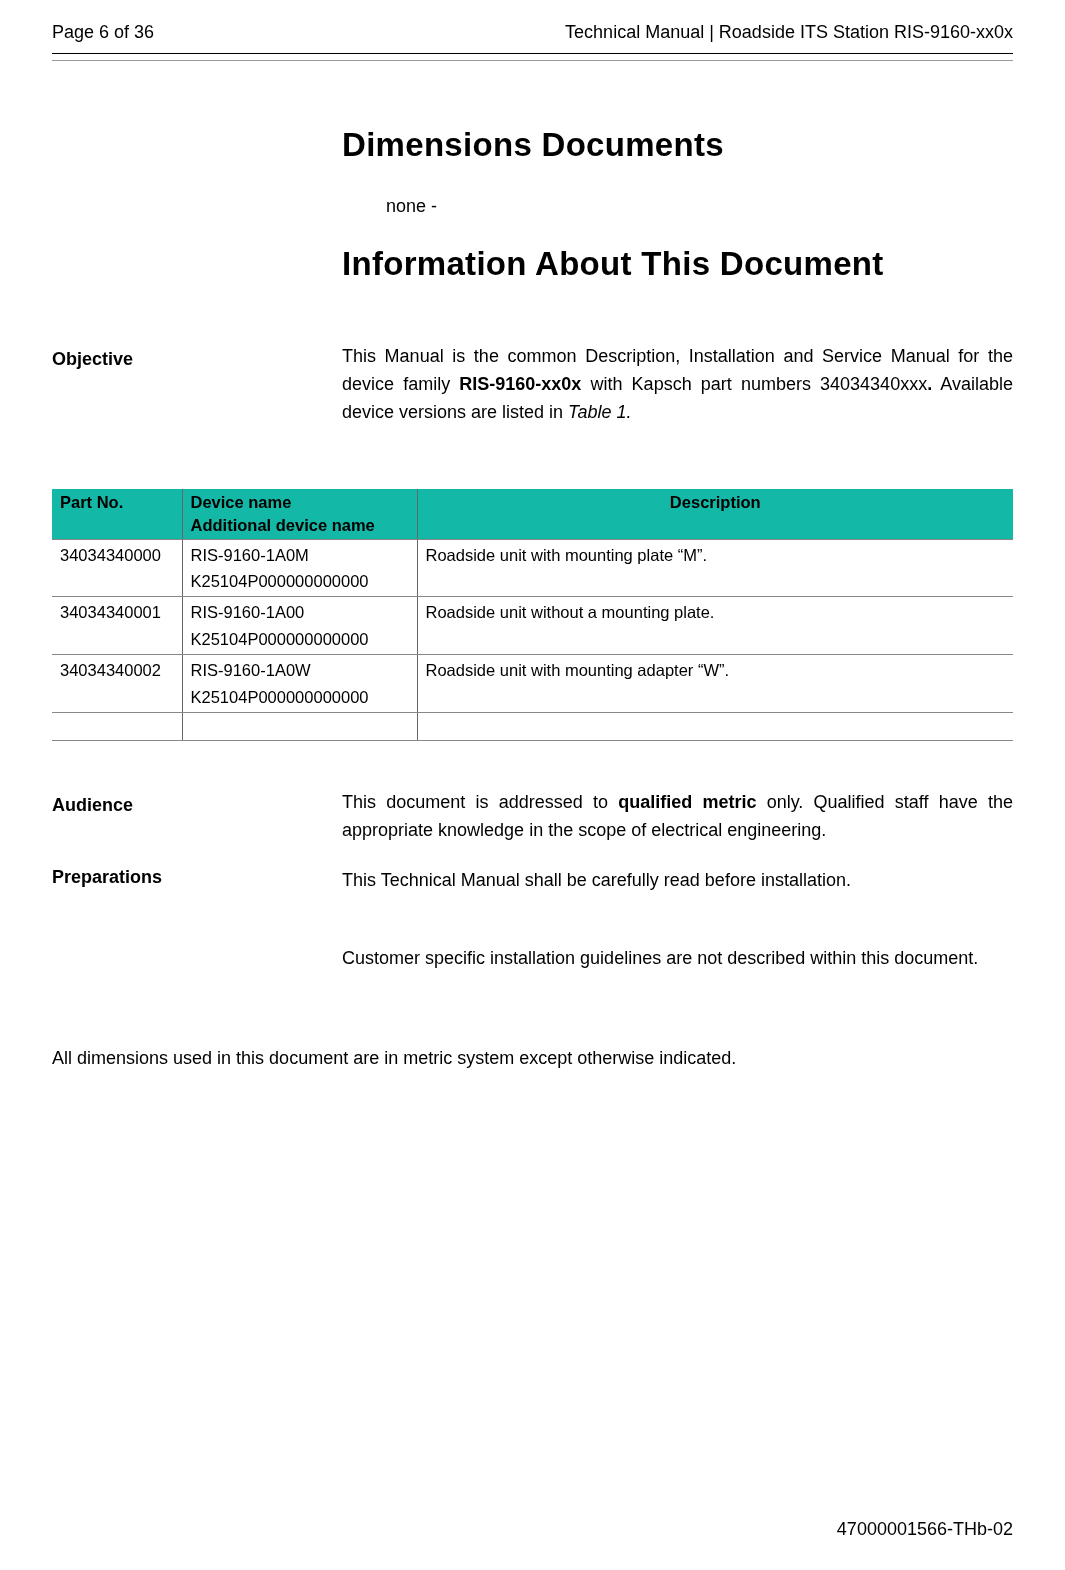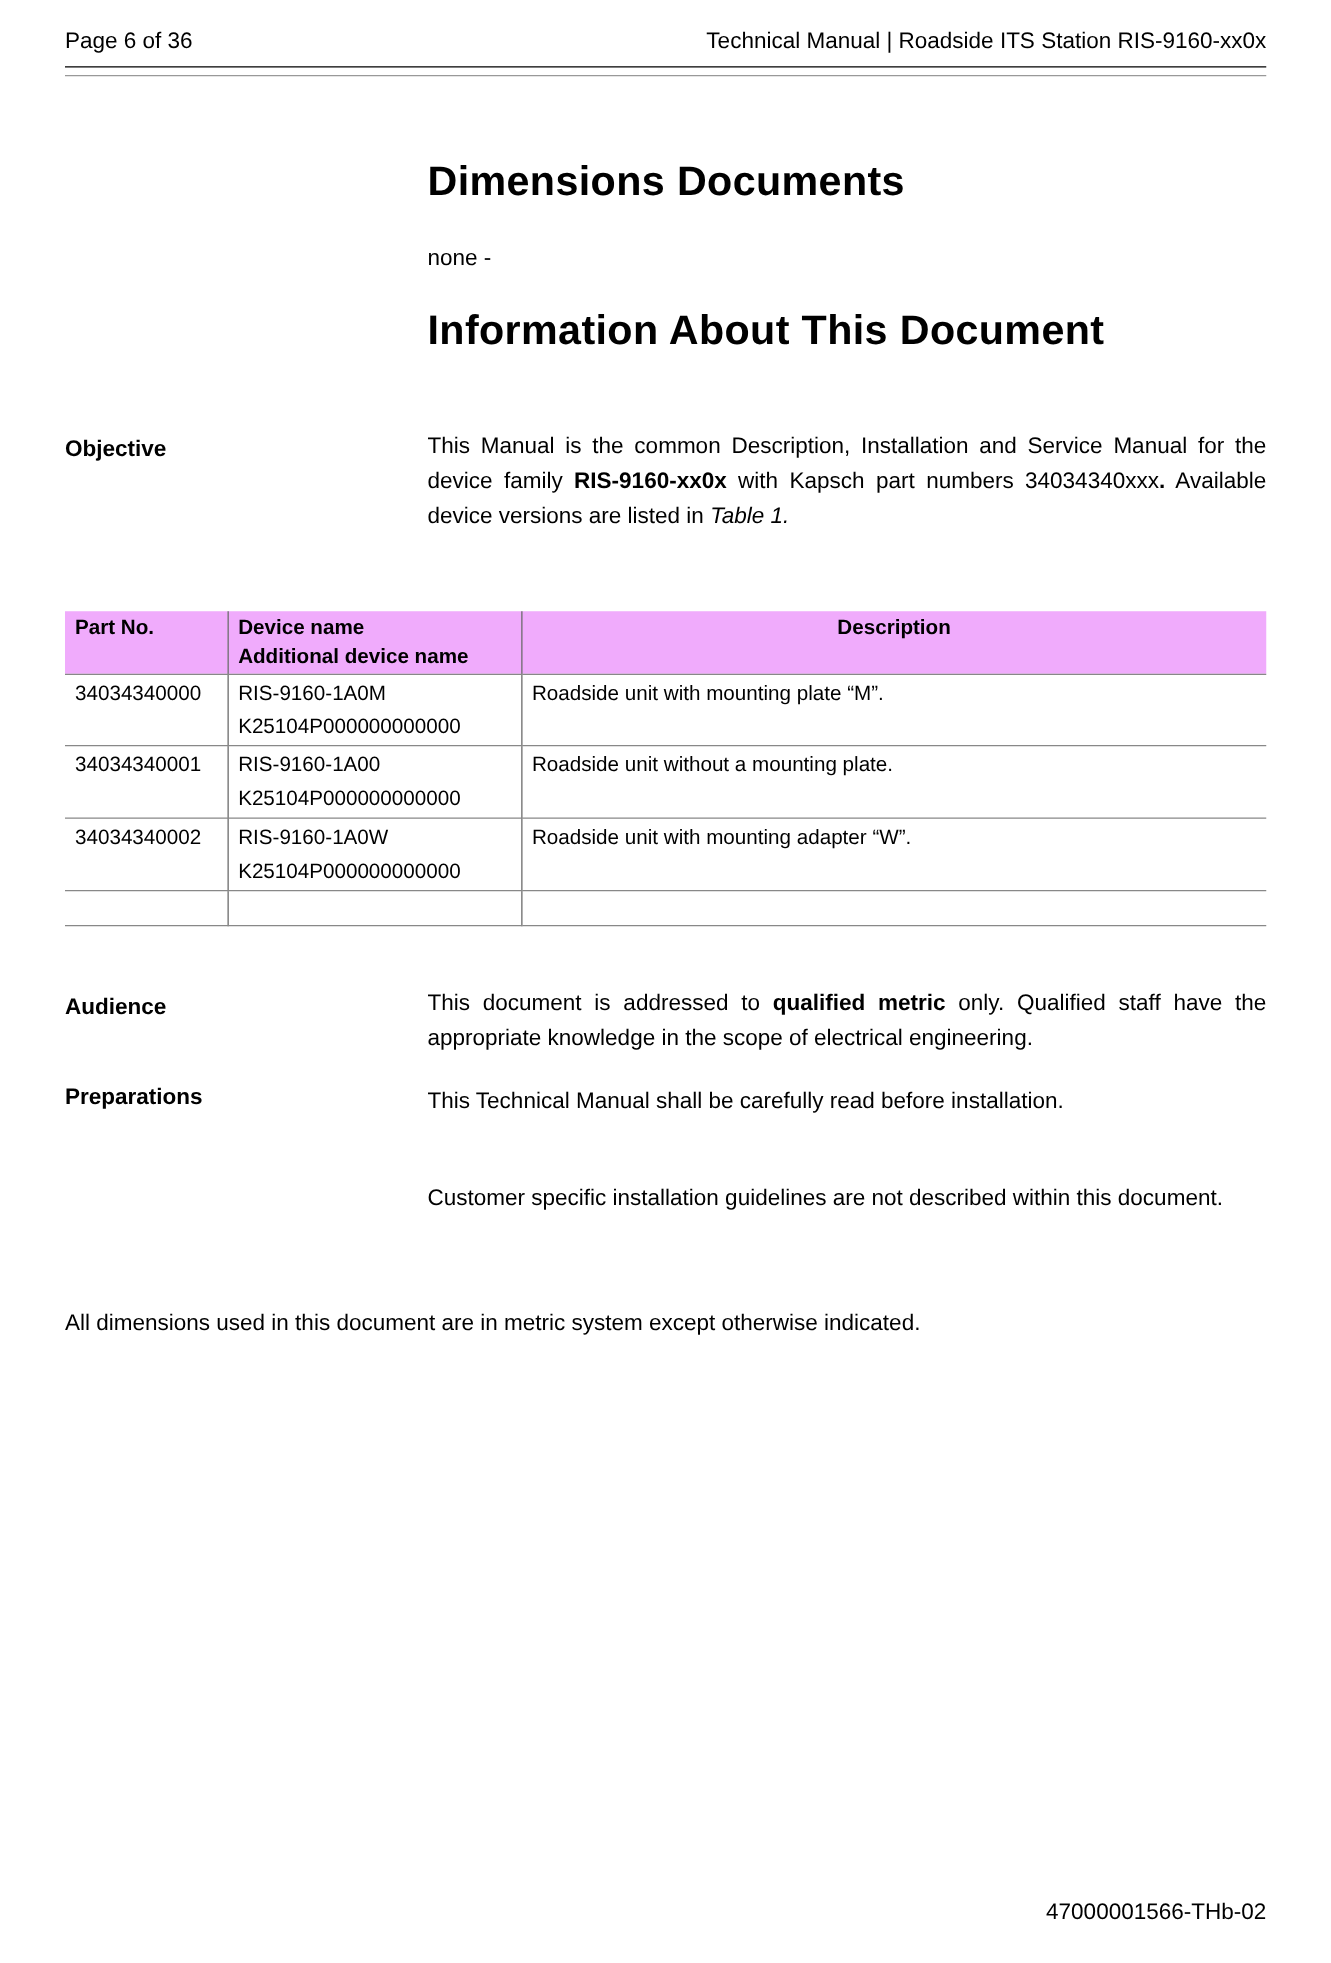"none -" .none-line { margin-left: none -> 44px }
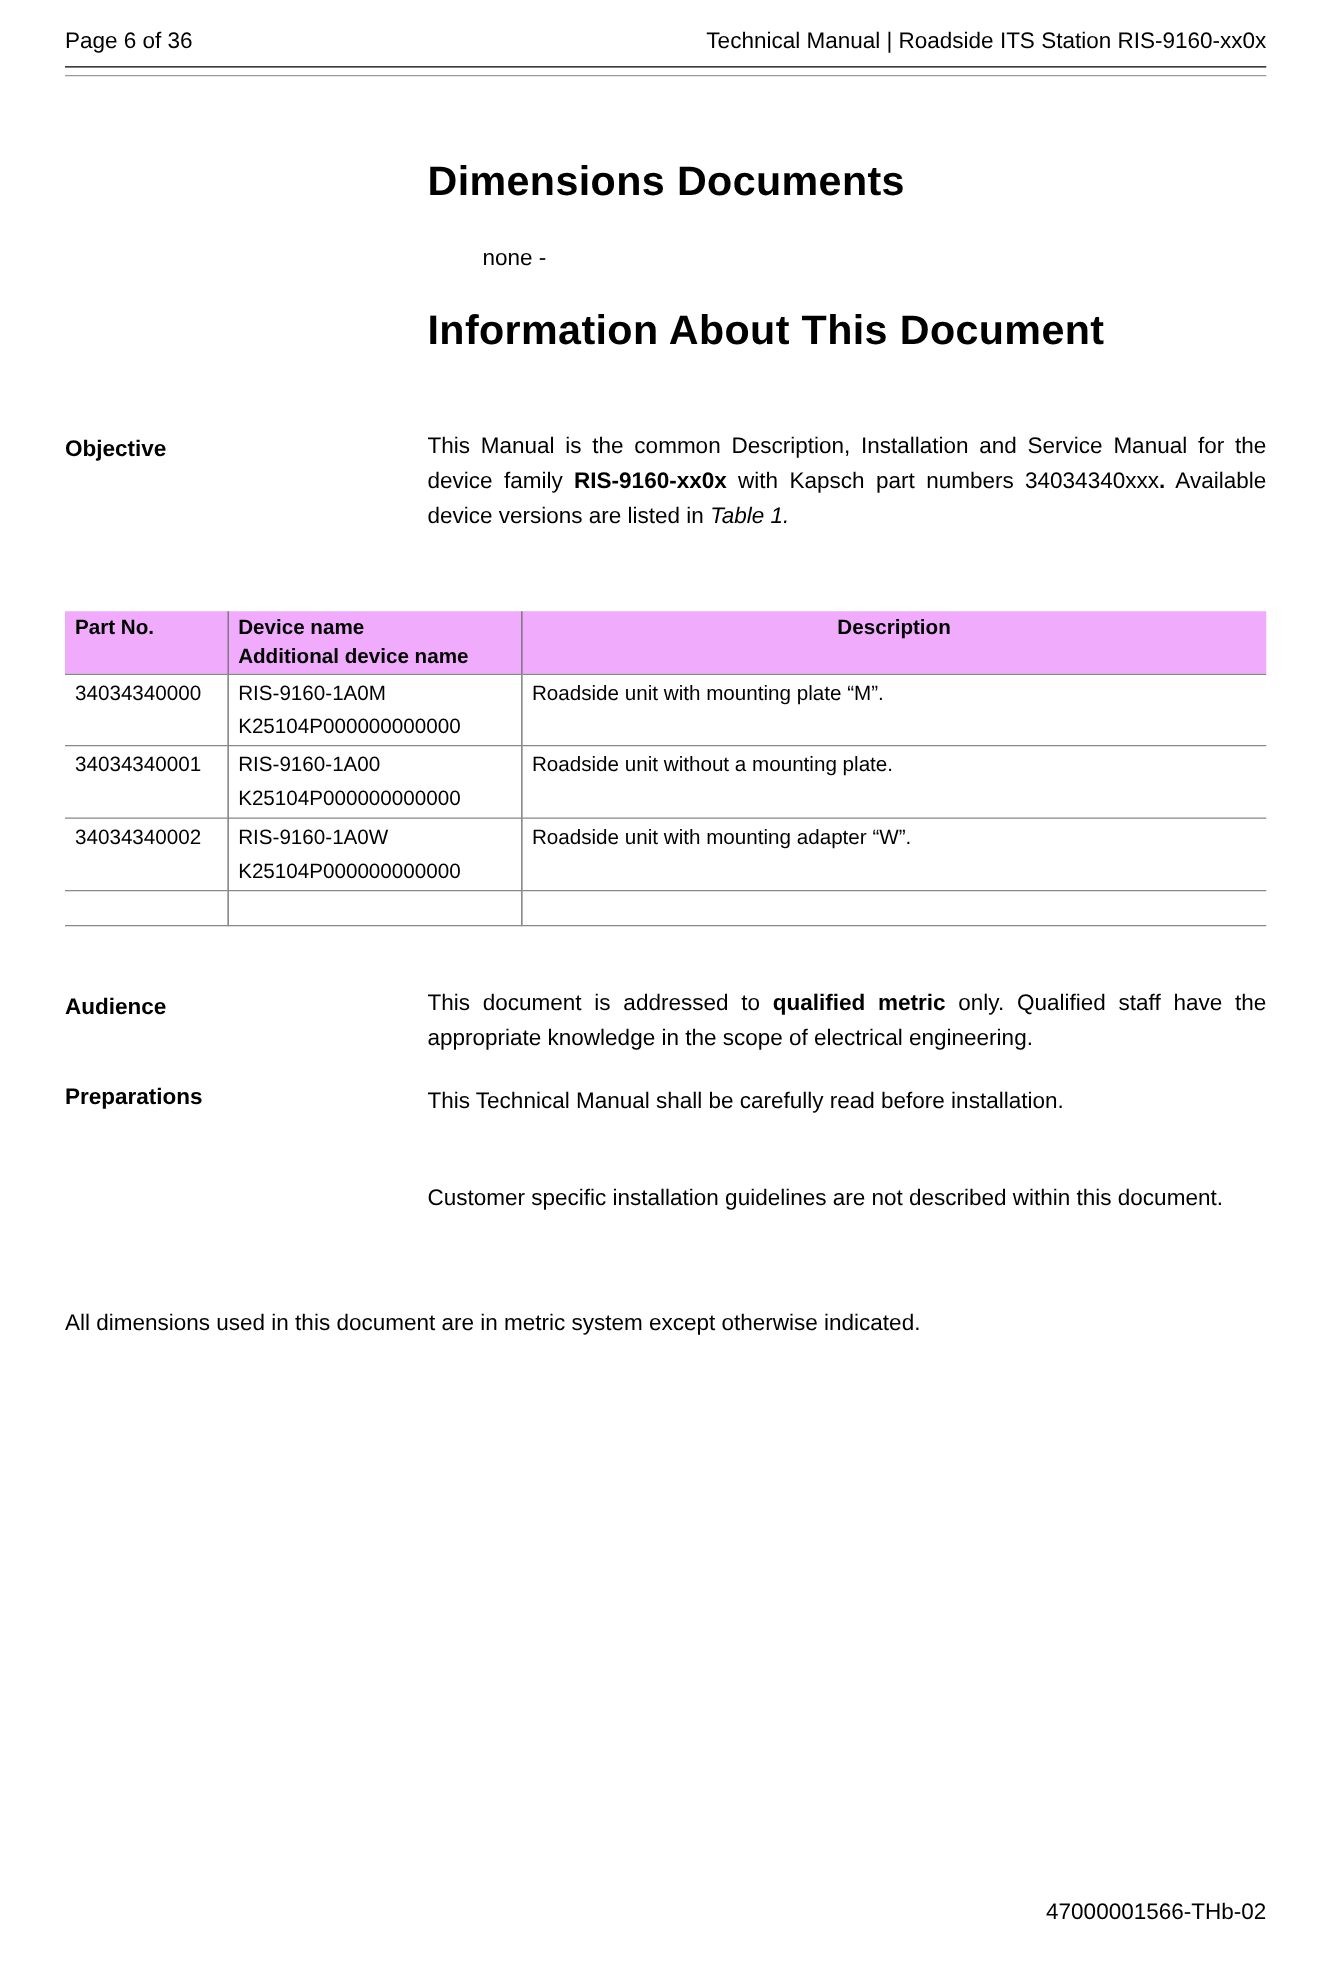"Part No." table.devtable th { background: #f0abfc -> #14b8a6 }
